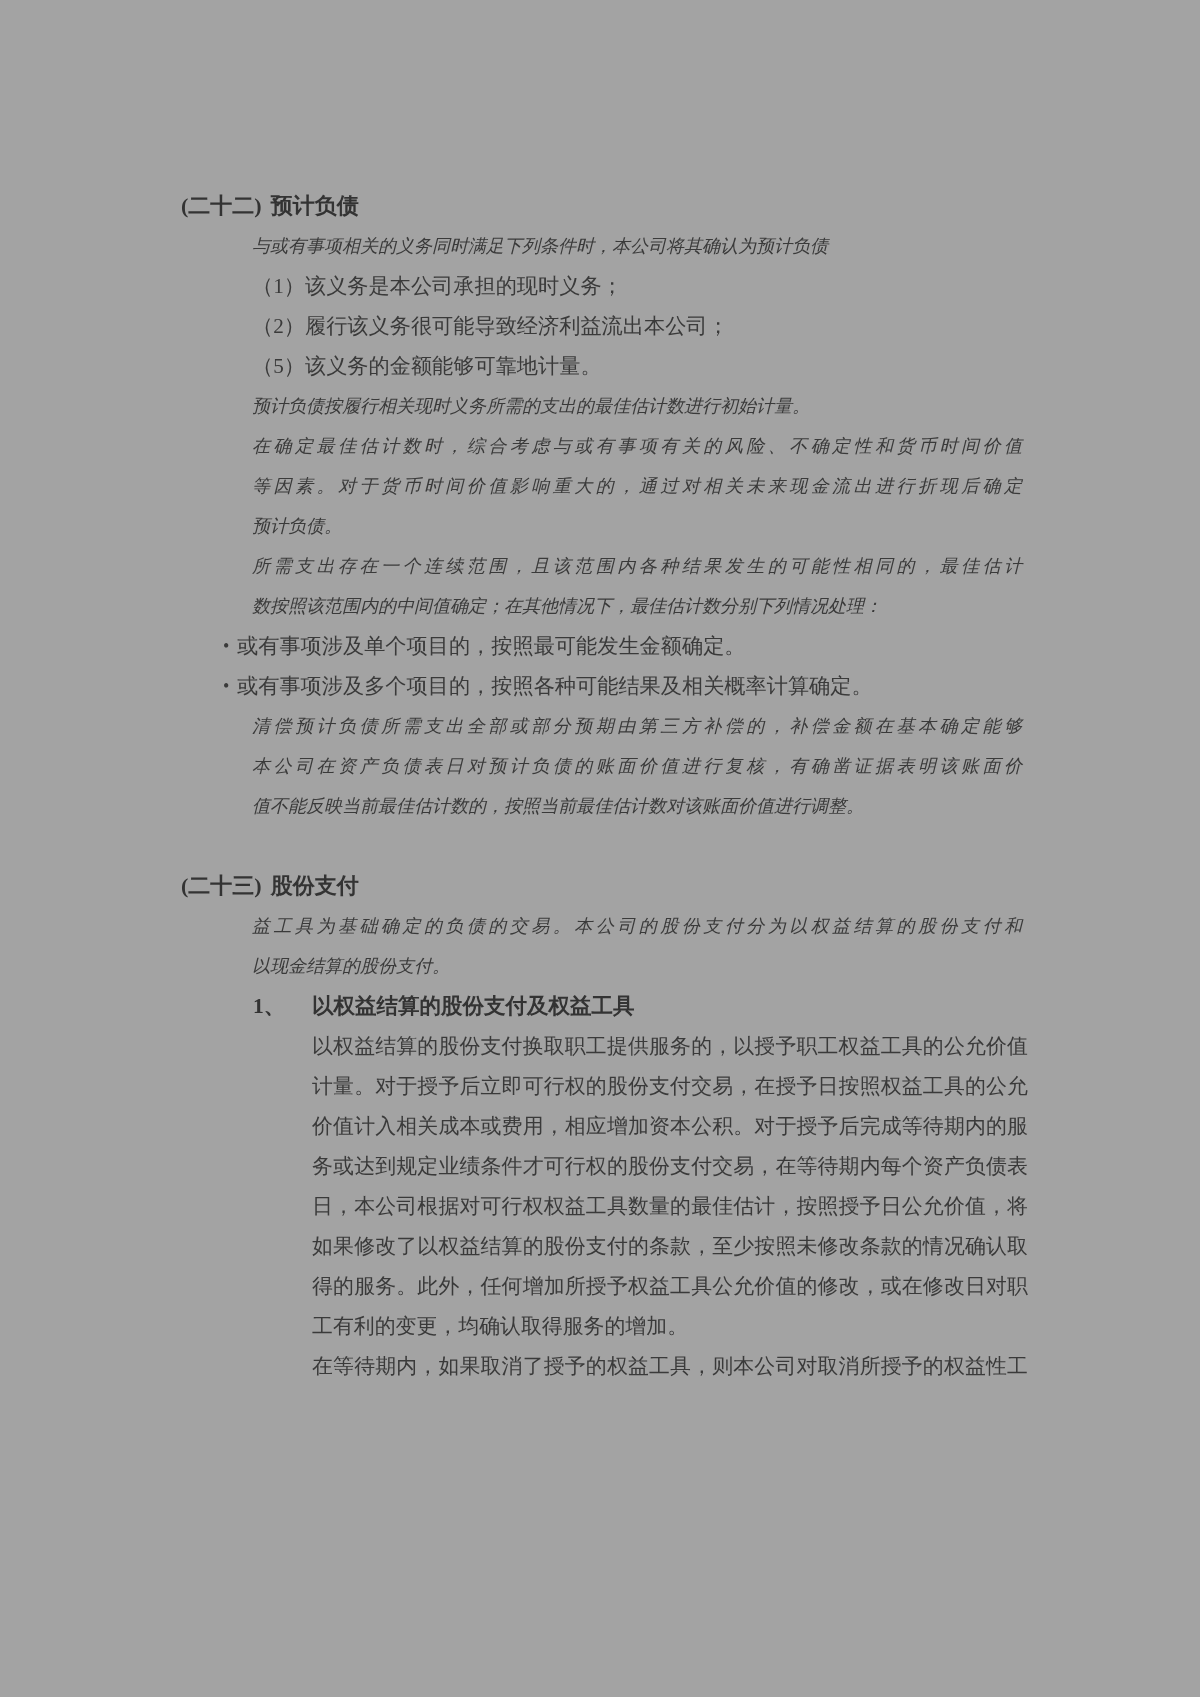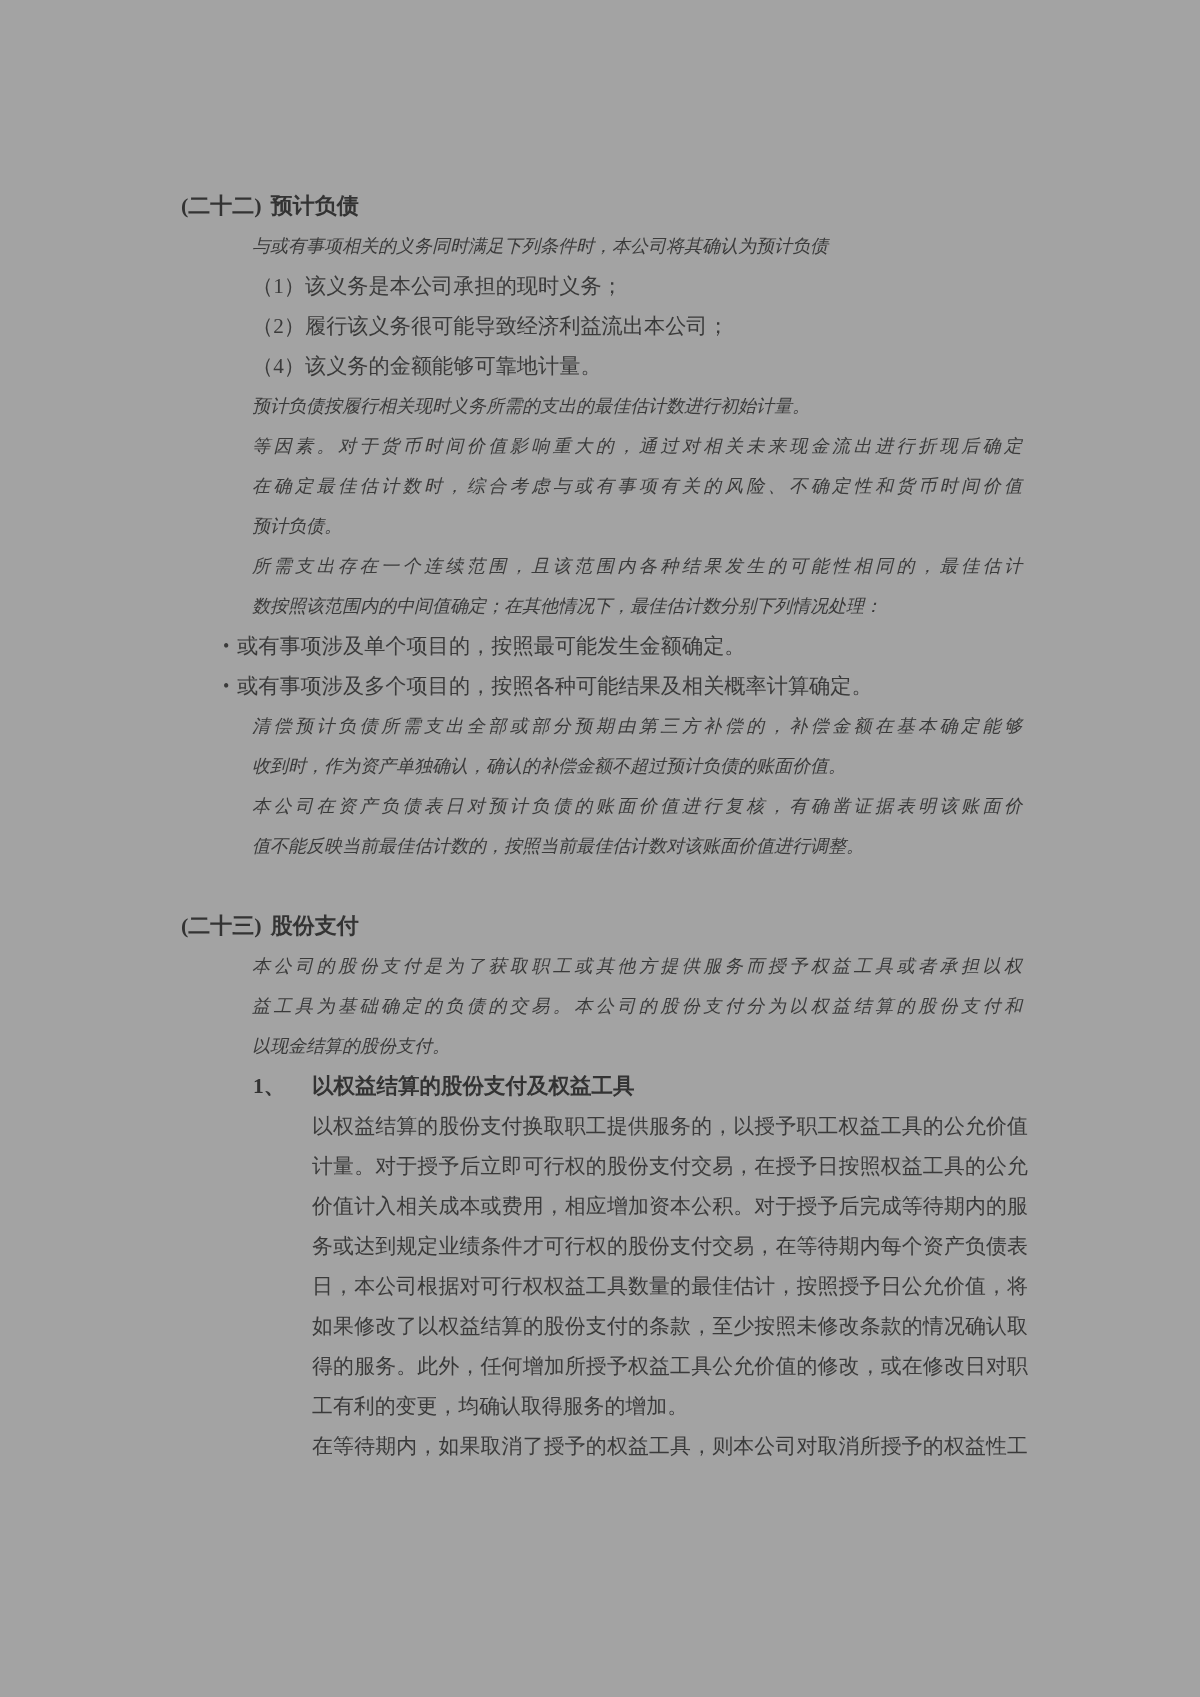"（4）该义务的金额能够可靠地计量。" div.item { text: 4 -> 5 }
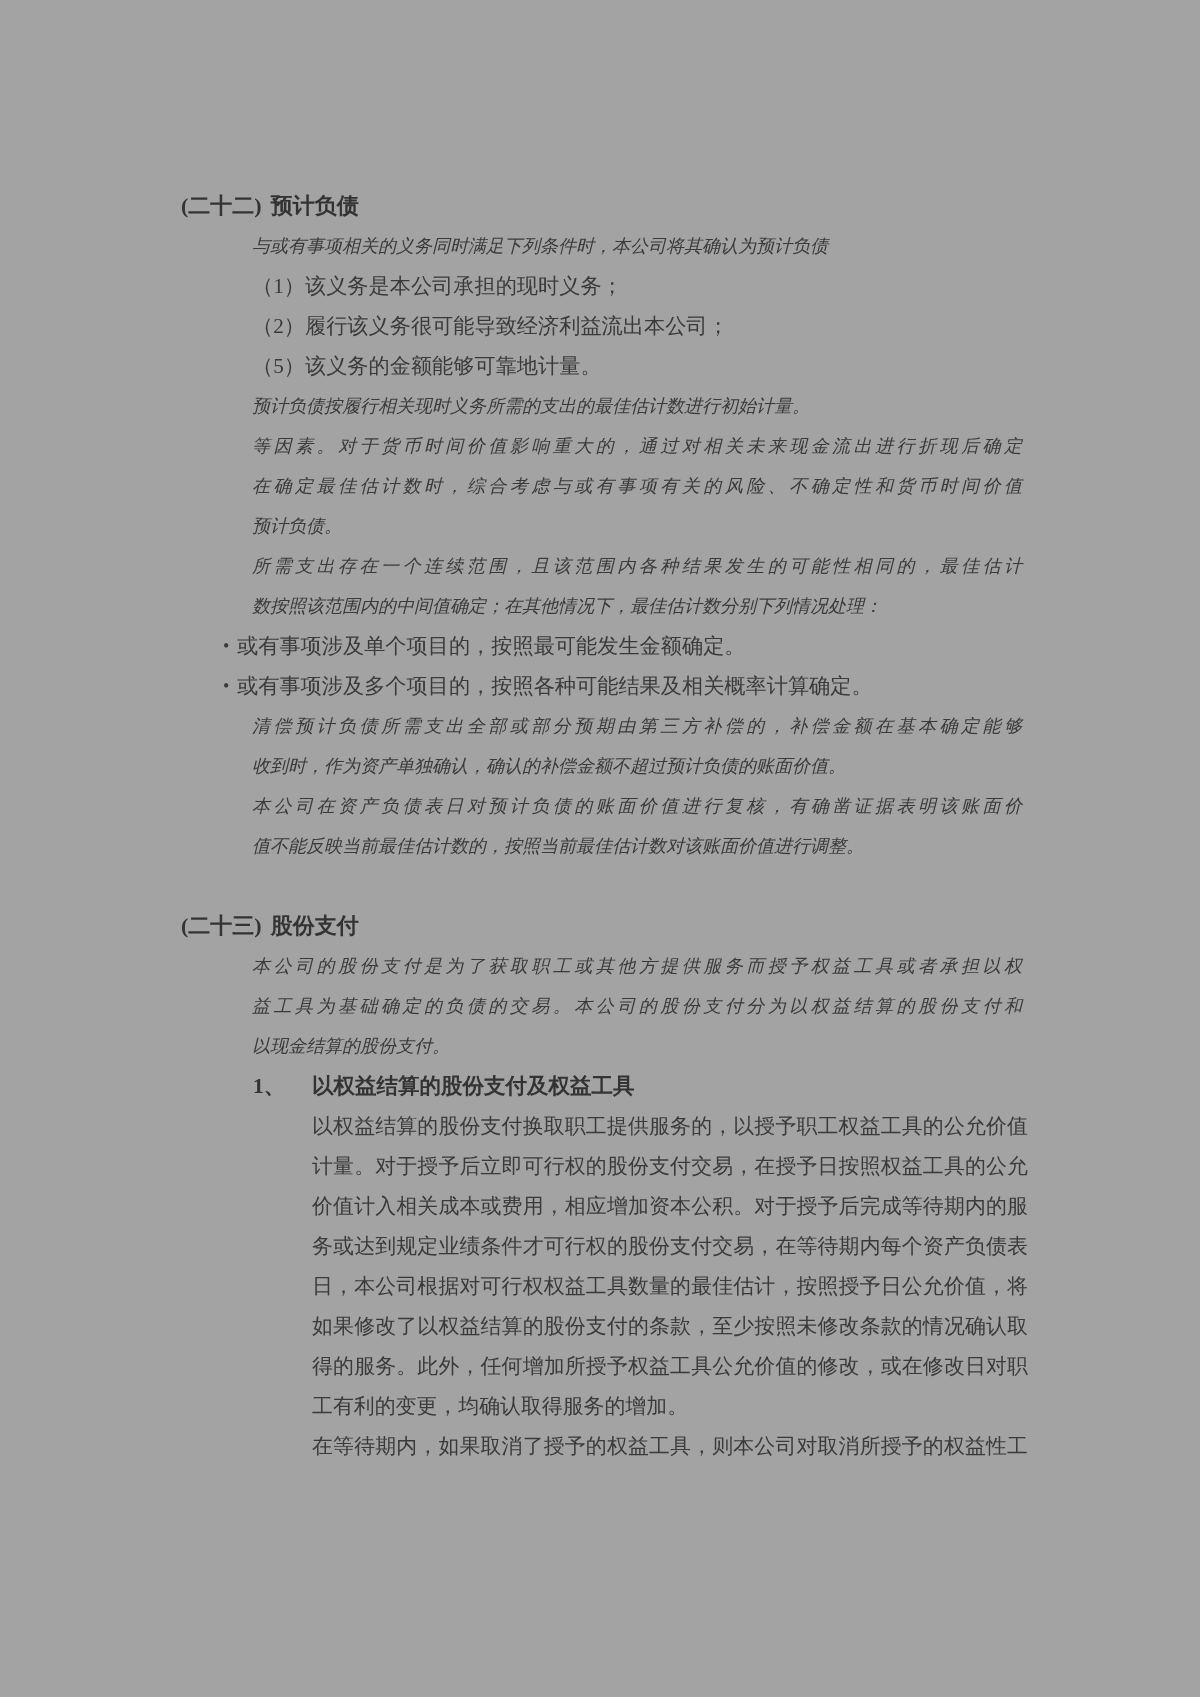"等因素。对于货币时间价值影响重大的，通过对相关未来现金流出进行折现后确定" div.line { order: before "在确定最佳估计数时，综合考虑与或有事项有关的风险、不确定性和货币时间价值" -> after "在确定最佳估计数时，综合考虑与或有事项有关的风险、不确定性和货币时间价值" }
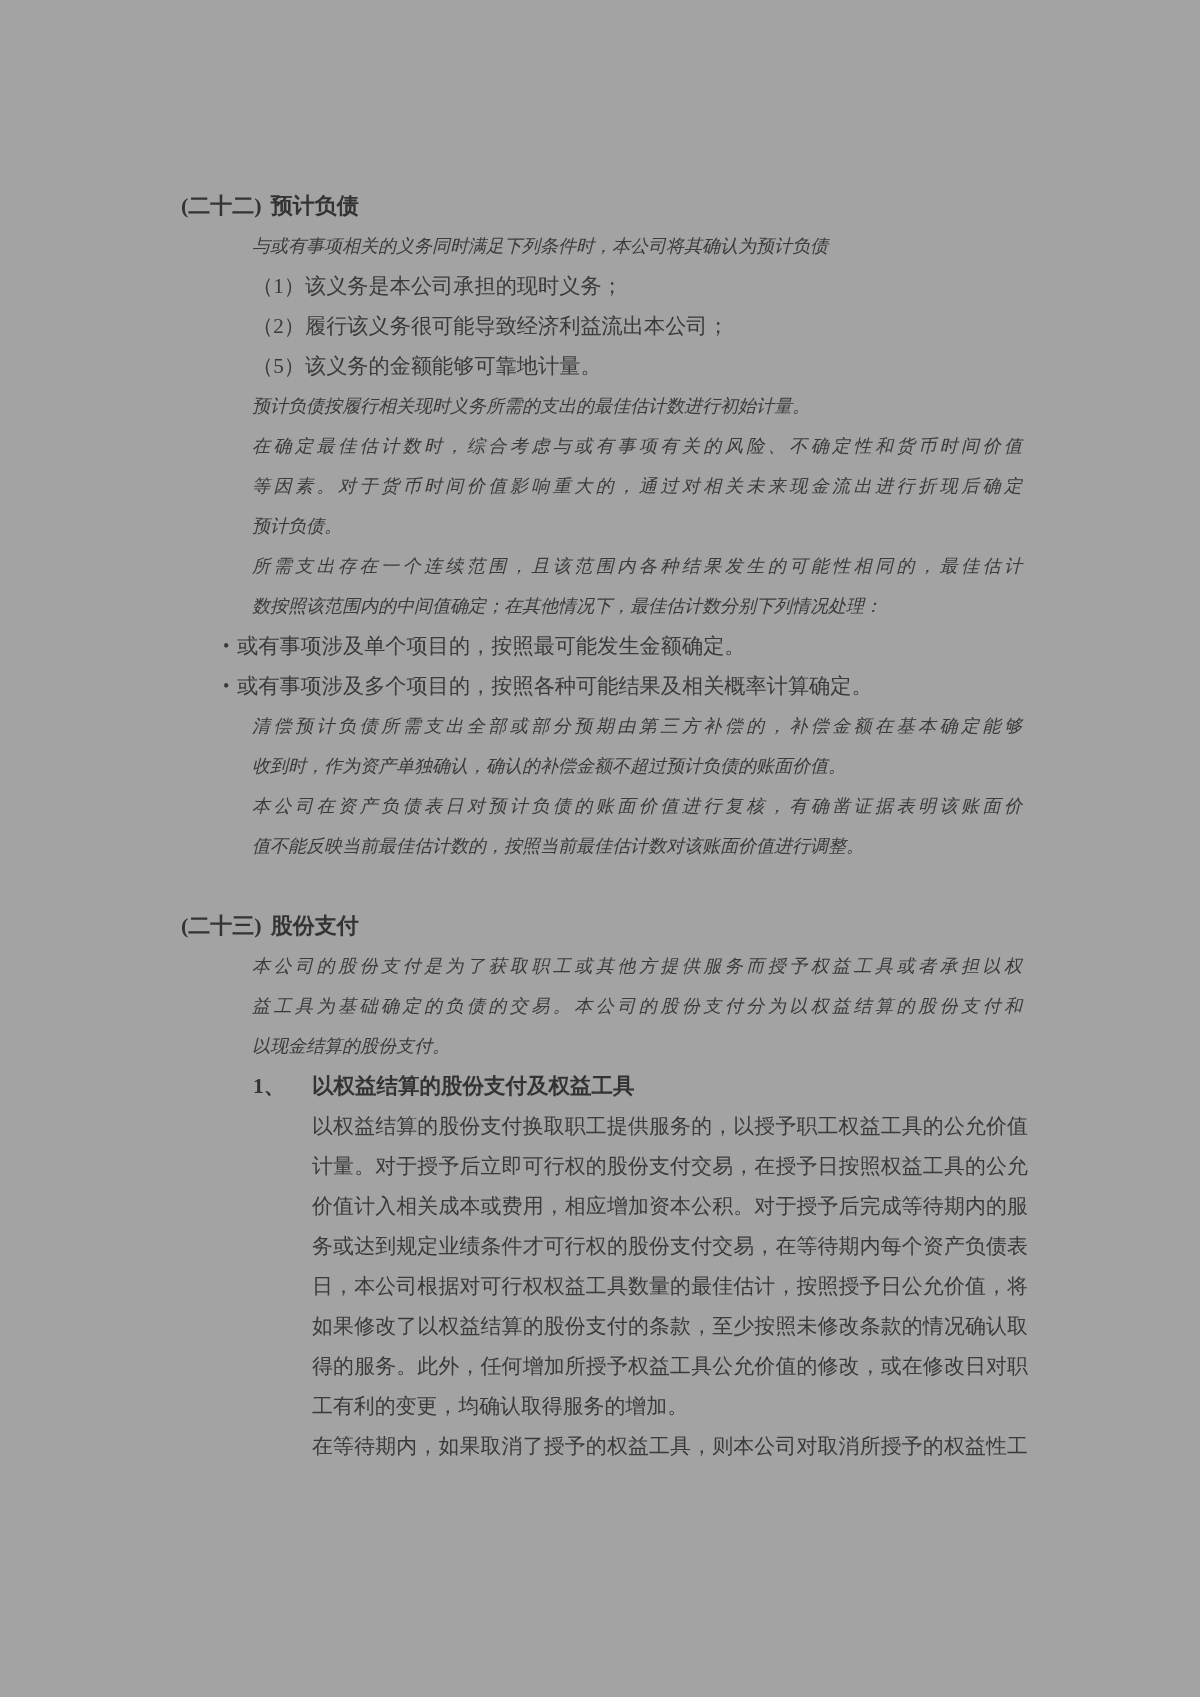"收到时，作为资产单独确认，确认的补偿金额不超过预计负债的账面价值。" div.line { html: <div>收到时，作为资产单独确认，确认的补偿金额不超过预计负债的账面价值。</div> -> none }
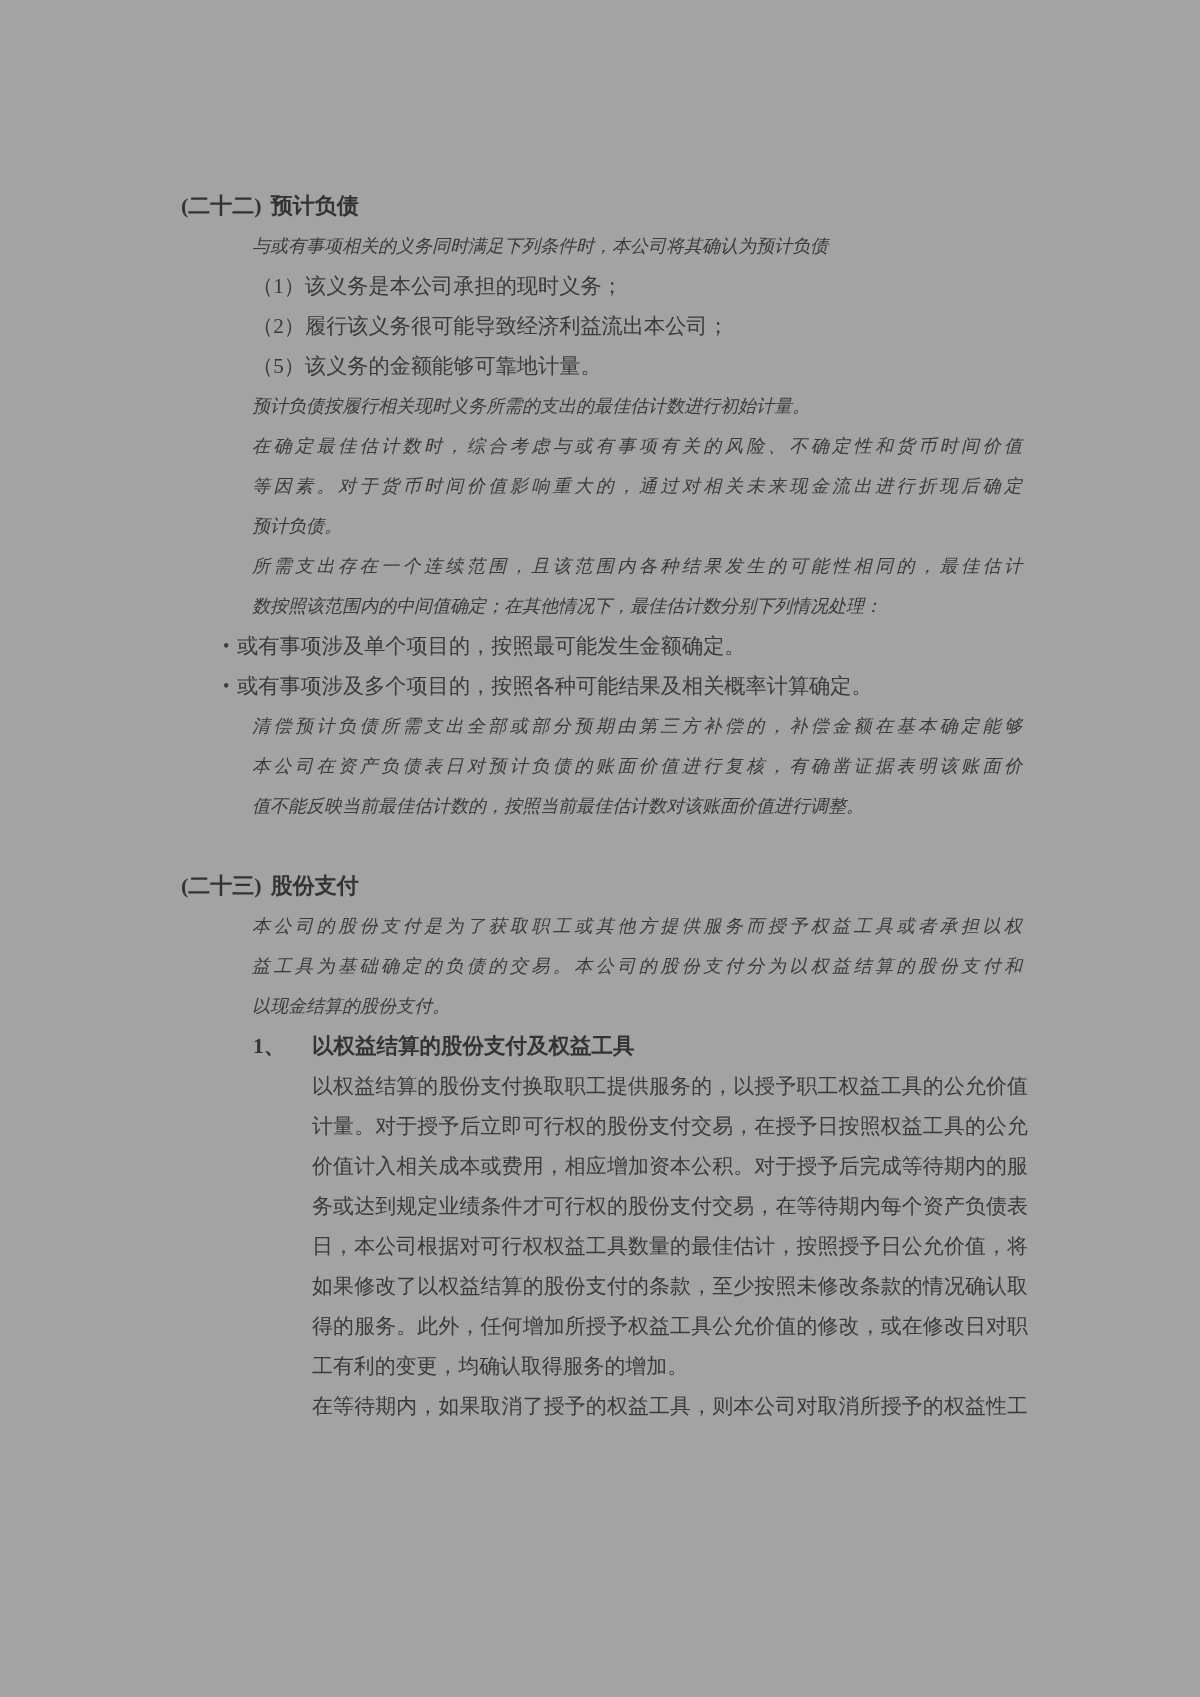"本公司的股份支付是为了获取职工或其他方提供服务而授予权益工具或者承担以权" div.line { html: <div>本公司的股份支付是为了获取职工或其他方提供服务而授予权益工具或者承担以权</div> -> none }
